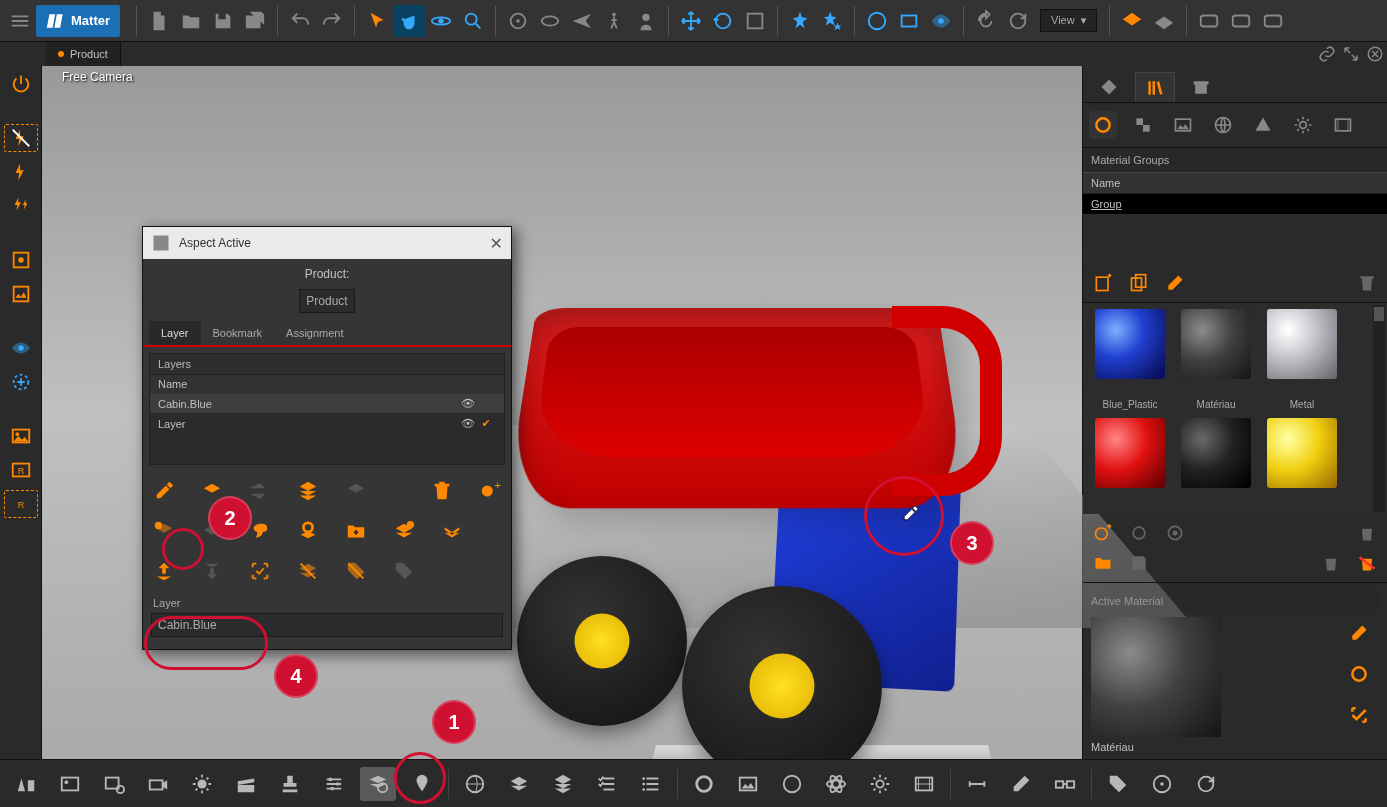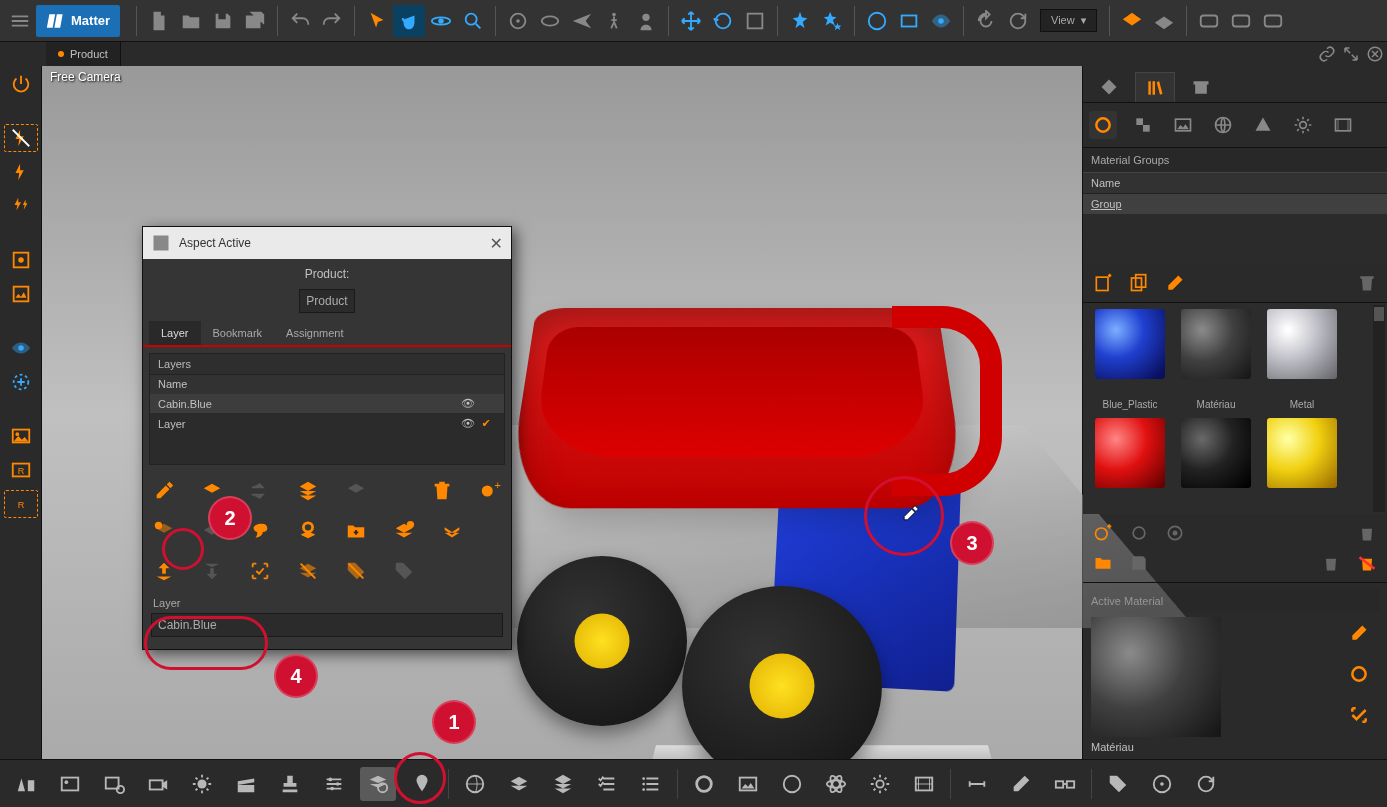"Free Camera" .cam-label { left: 8px -> 20px }
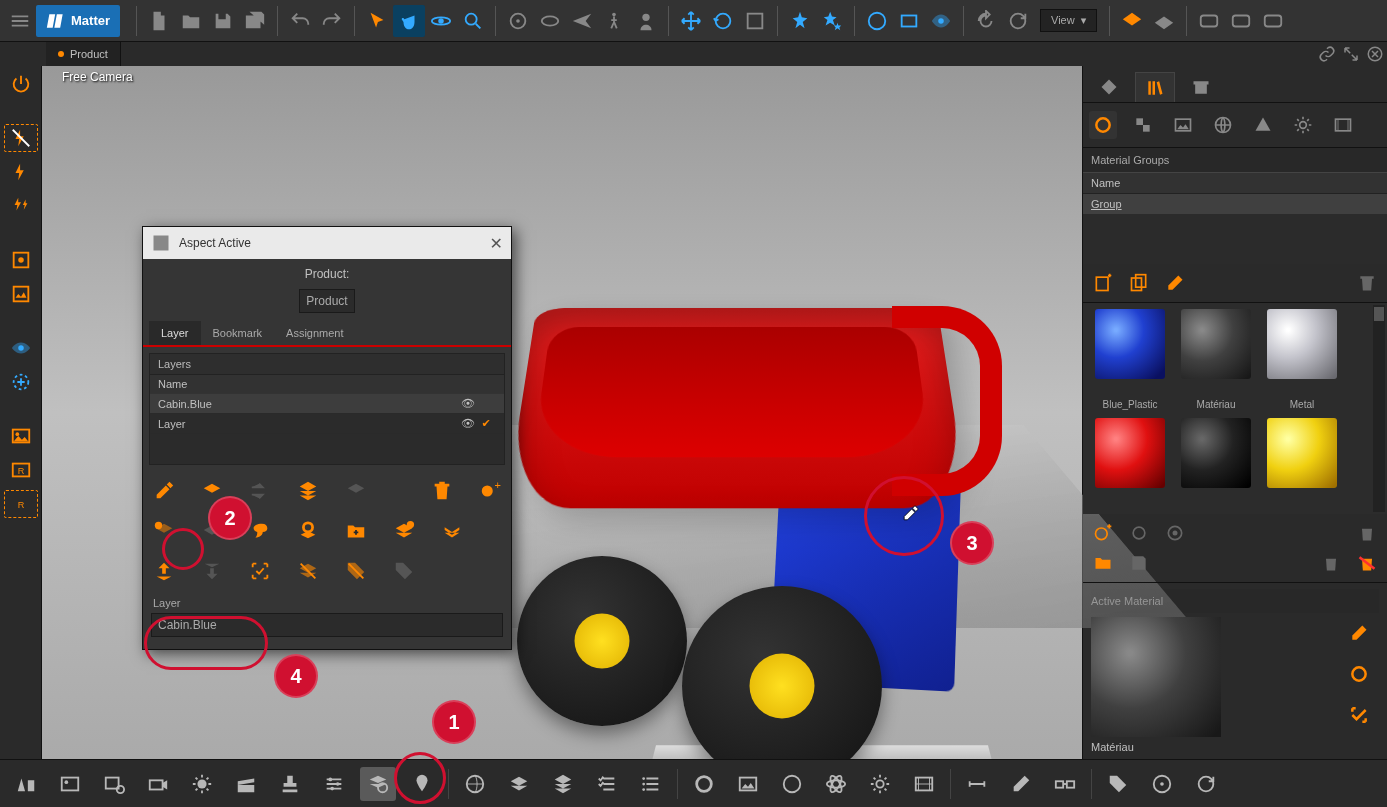"Group" .gt-row { background: #404040 -> #000000 }
